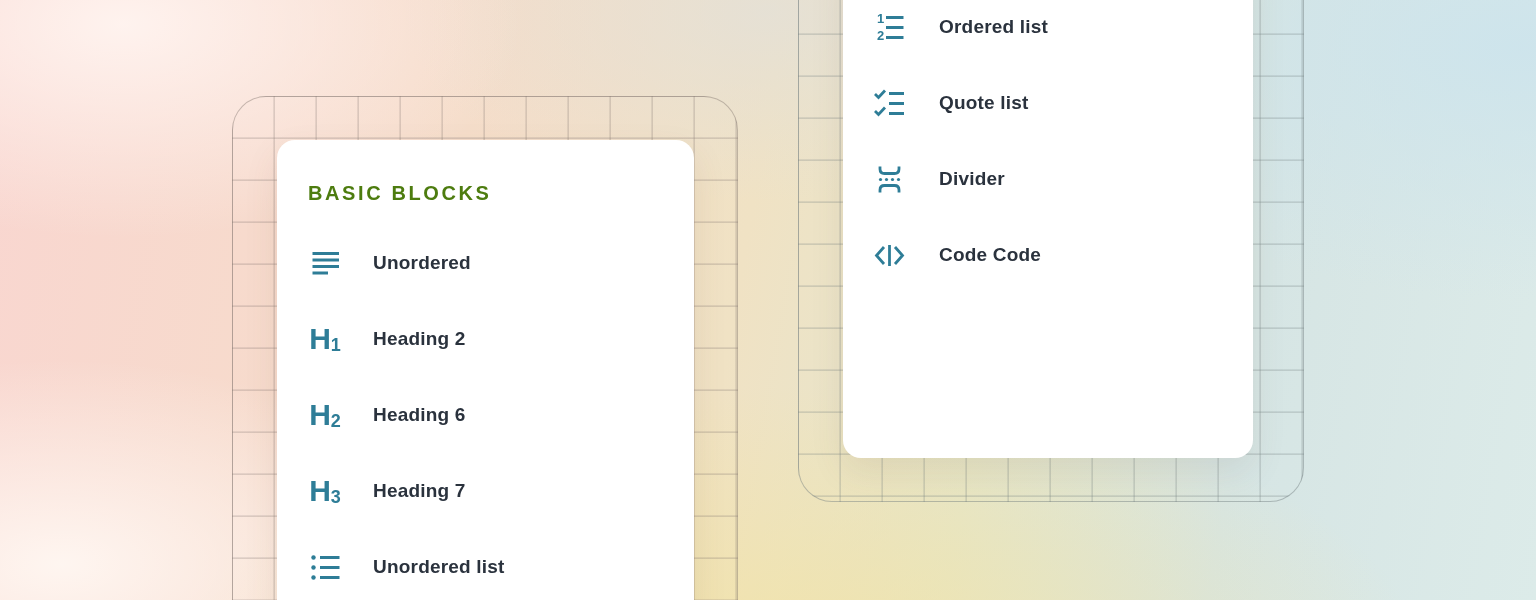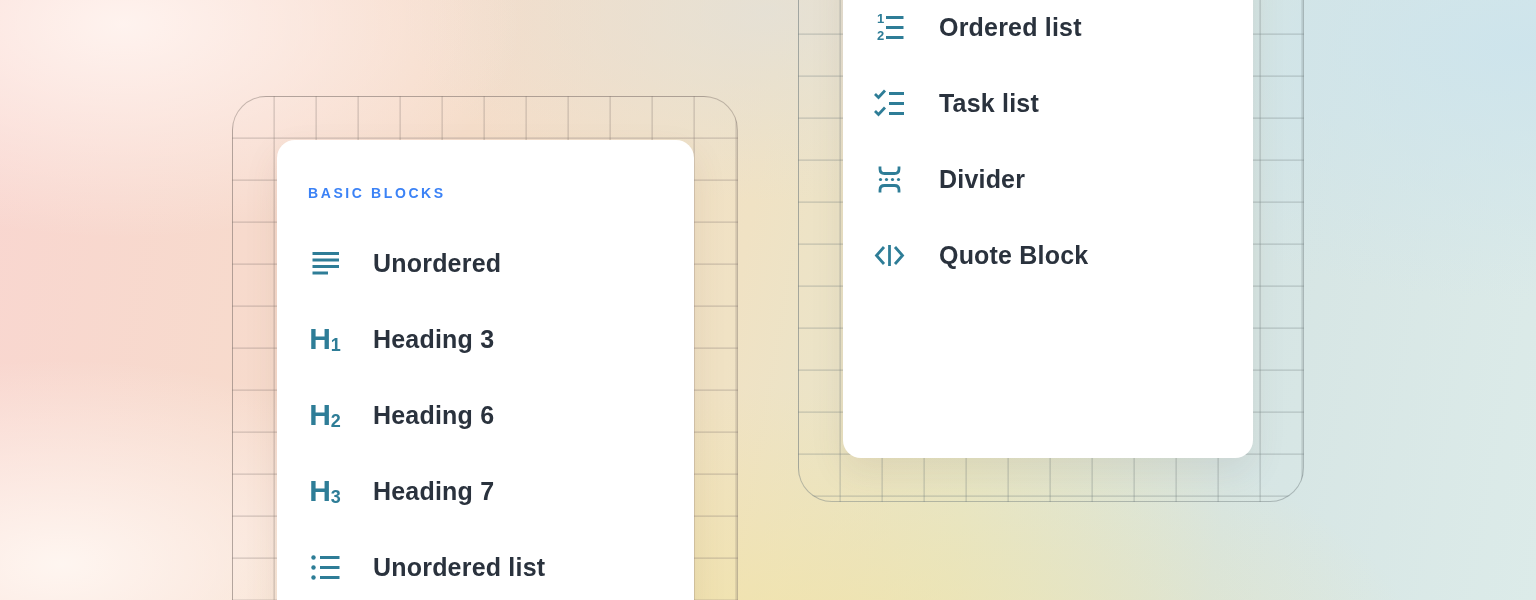"Ordered list" .item-label { font-size: 25px -> 19px }
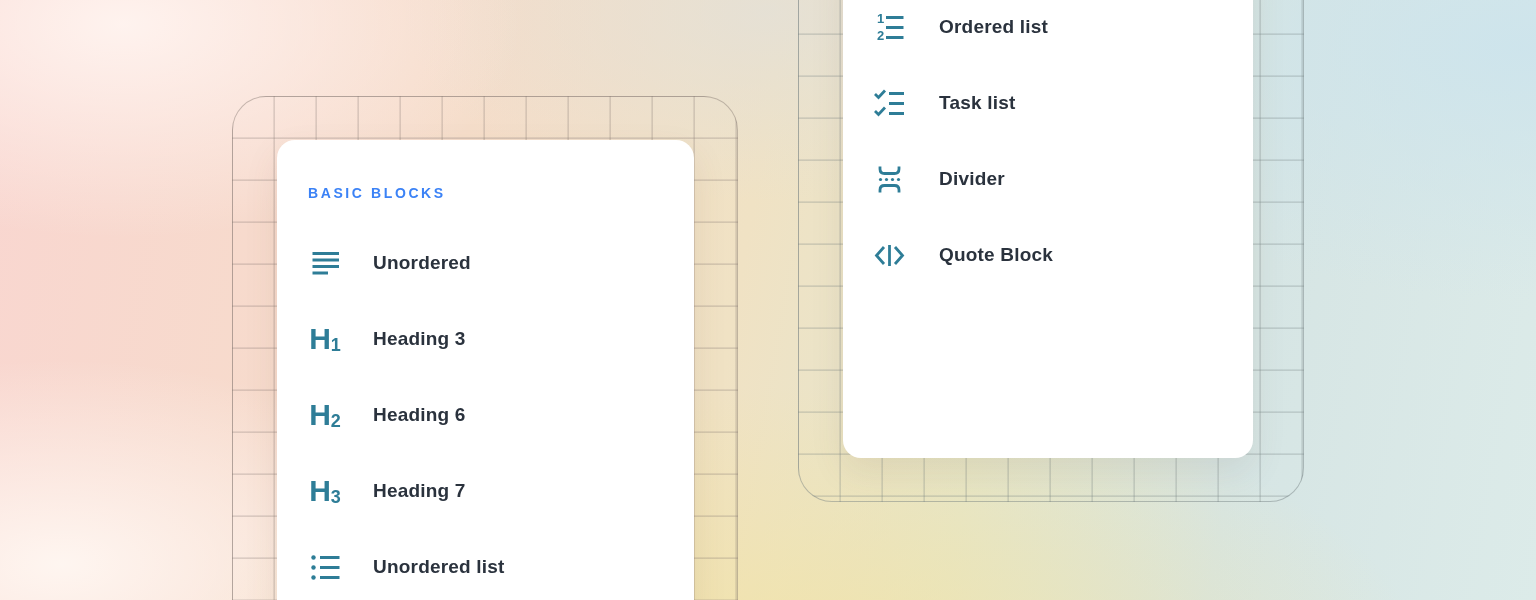"Task list" span.item-label { text: Task -> Quote }
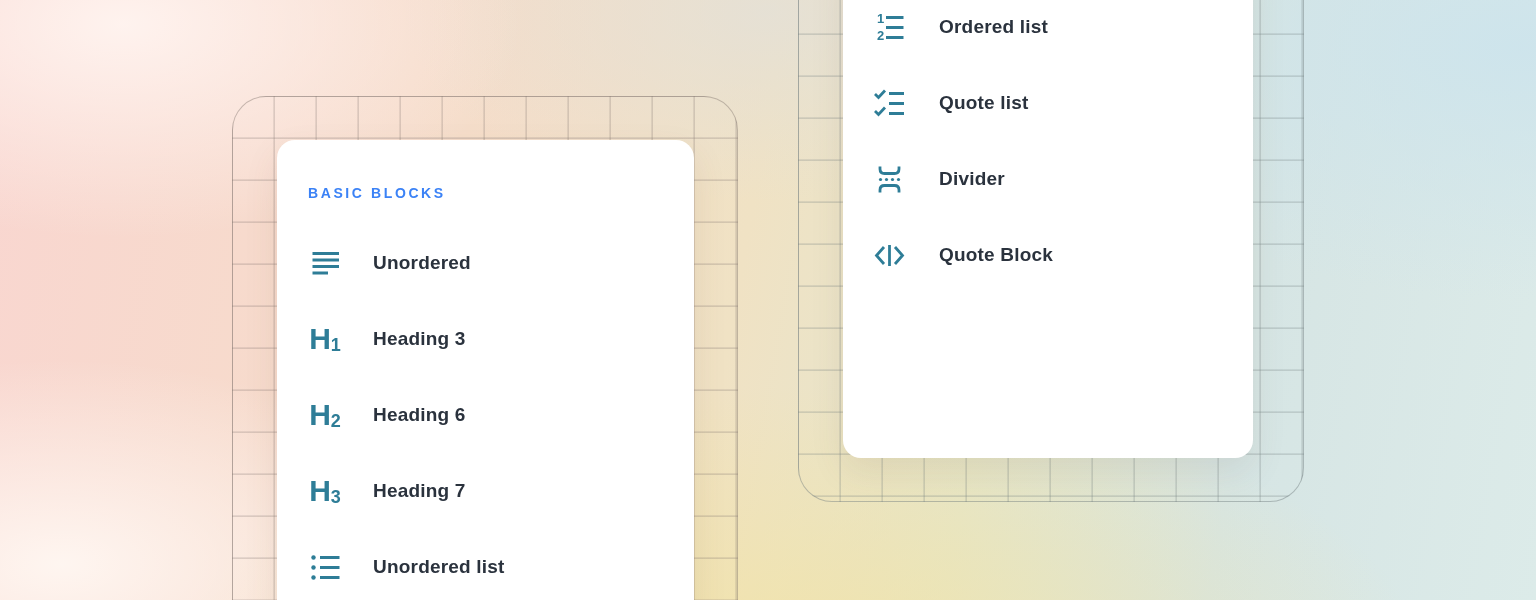"BASIC BLOCKS" .section-header { color: #3b82f6 -> #4d7c0f; font-size: 14px -> 20px }
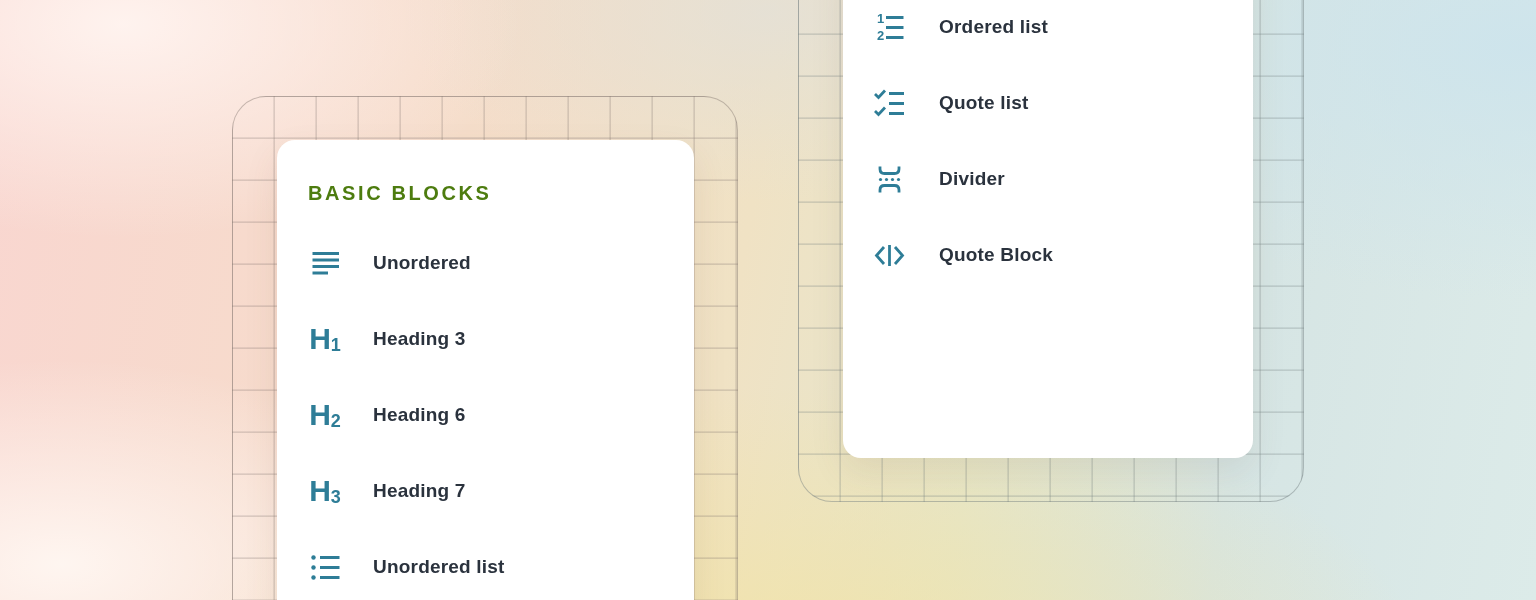"Quote Block" span.item-label { text: Quote Block -> Code Code }
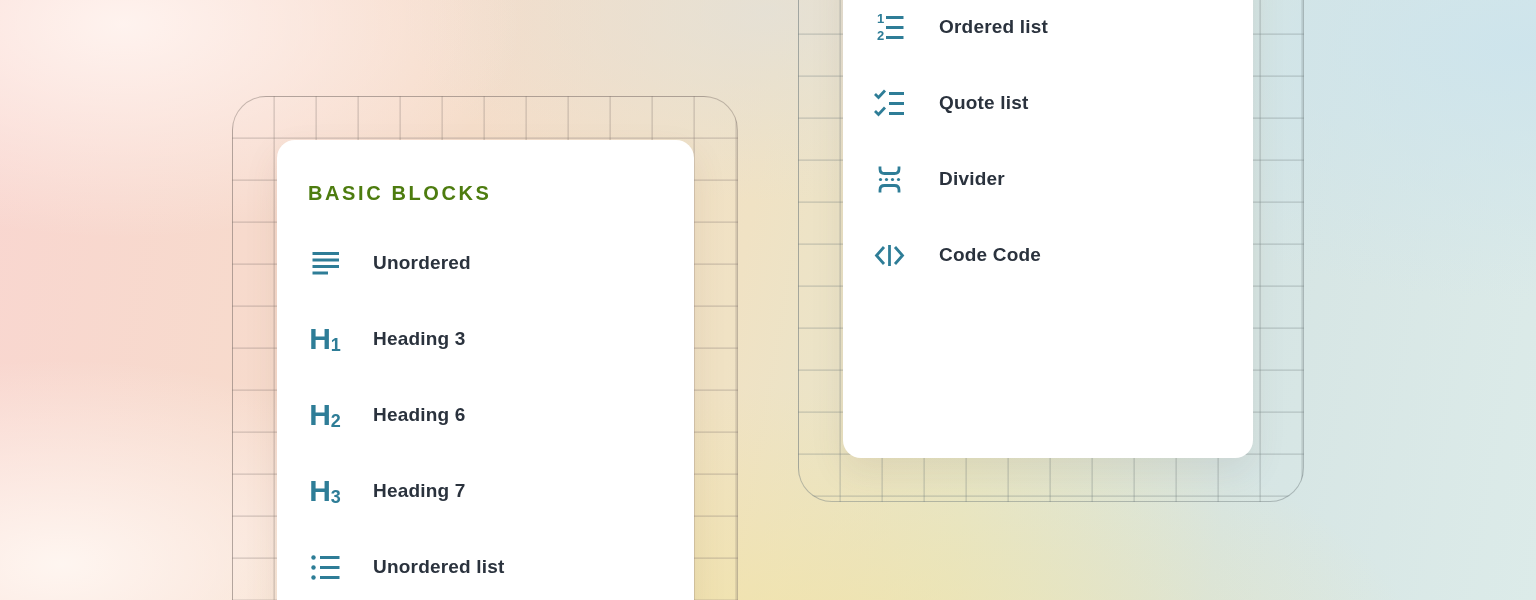"Heading 3" span.item-label { text: 3 -> 2 }
